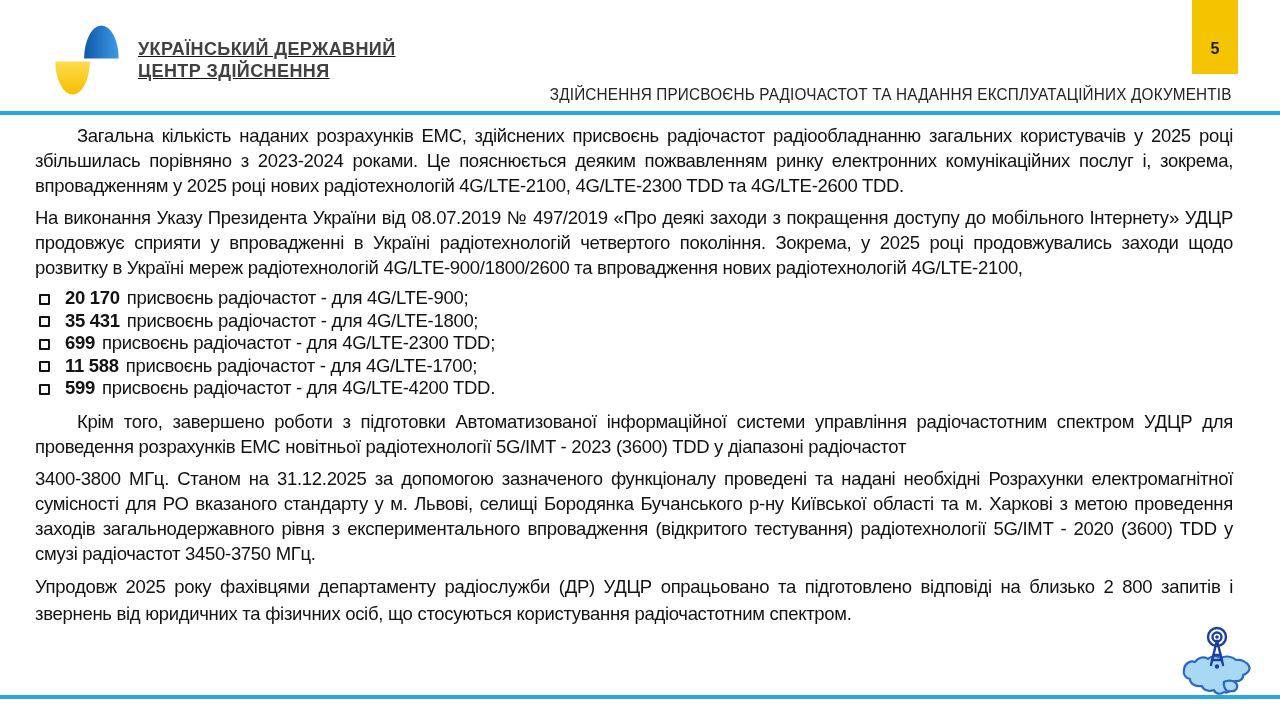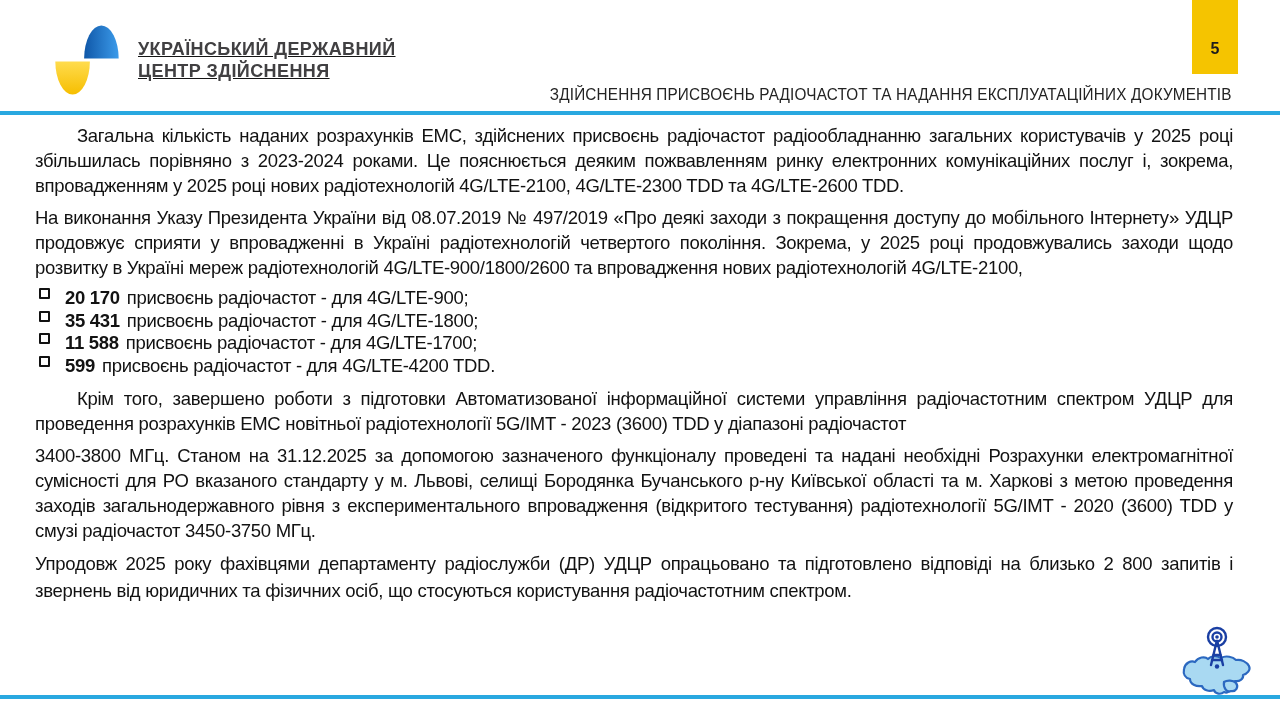"20 170" .bullets li { align-items: none -> center }
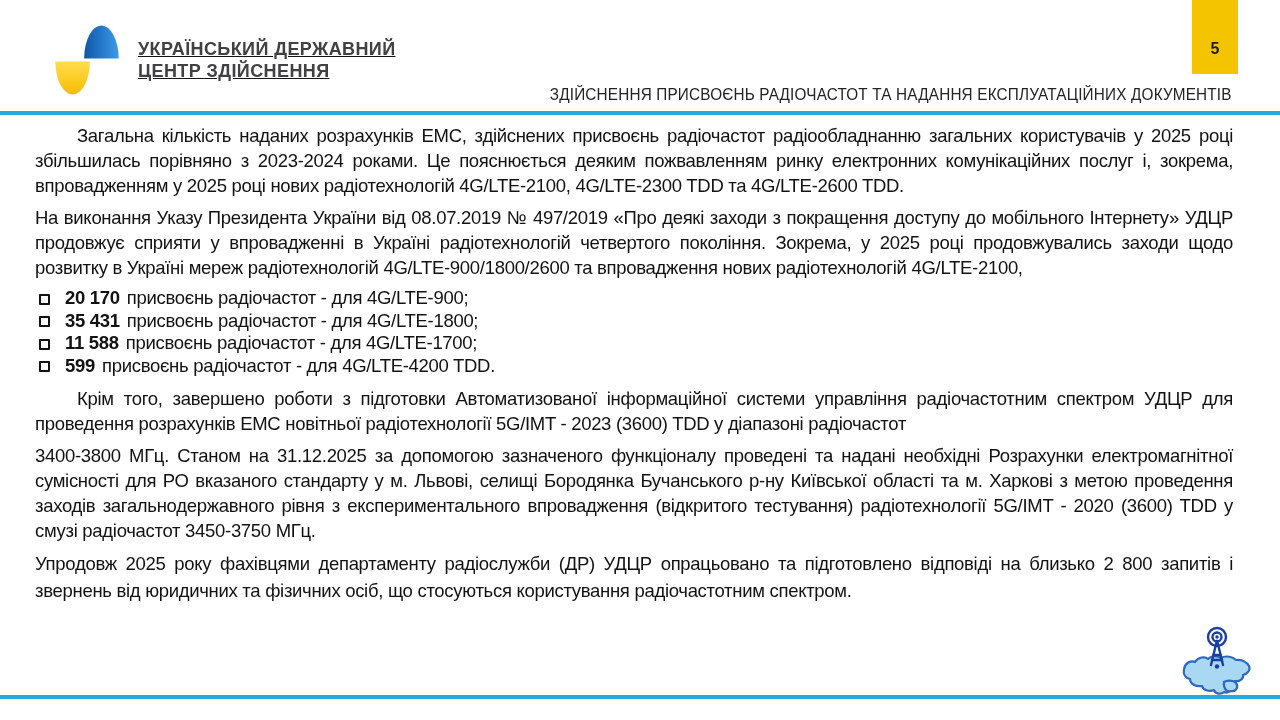"699" li { html: none -> <li> <span></span> <span>699</span> <span>присвоєнь радіочастот - для 4G/LTE-2300 TDD;</span> </li> }
